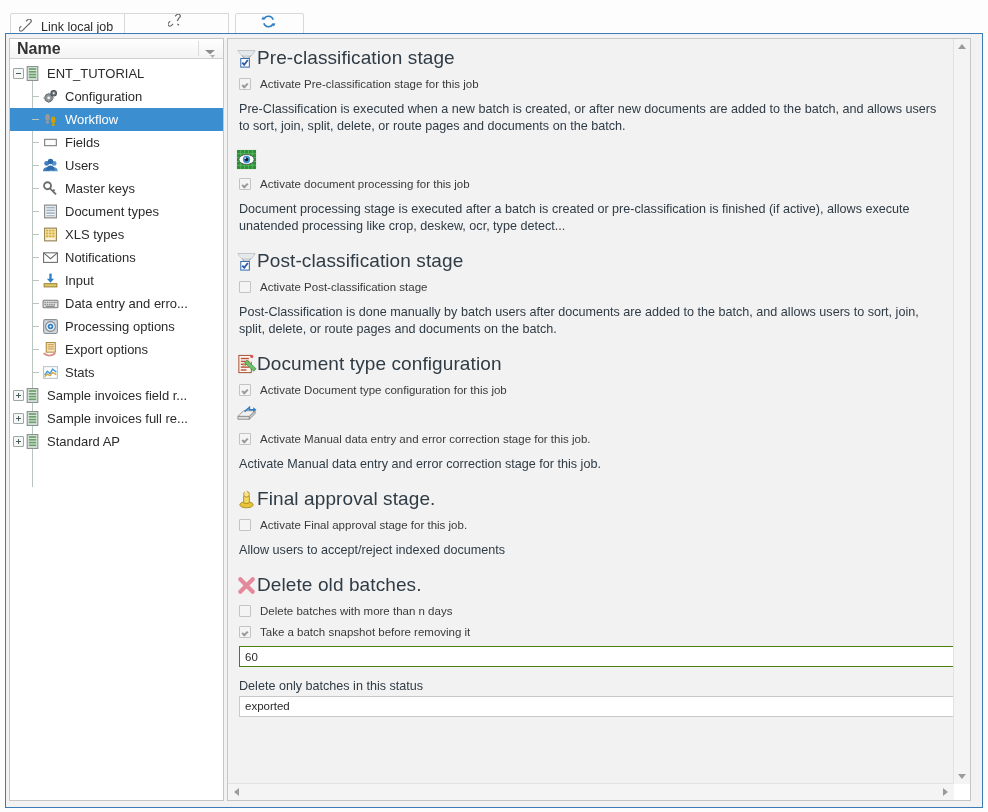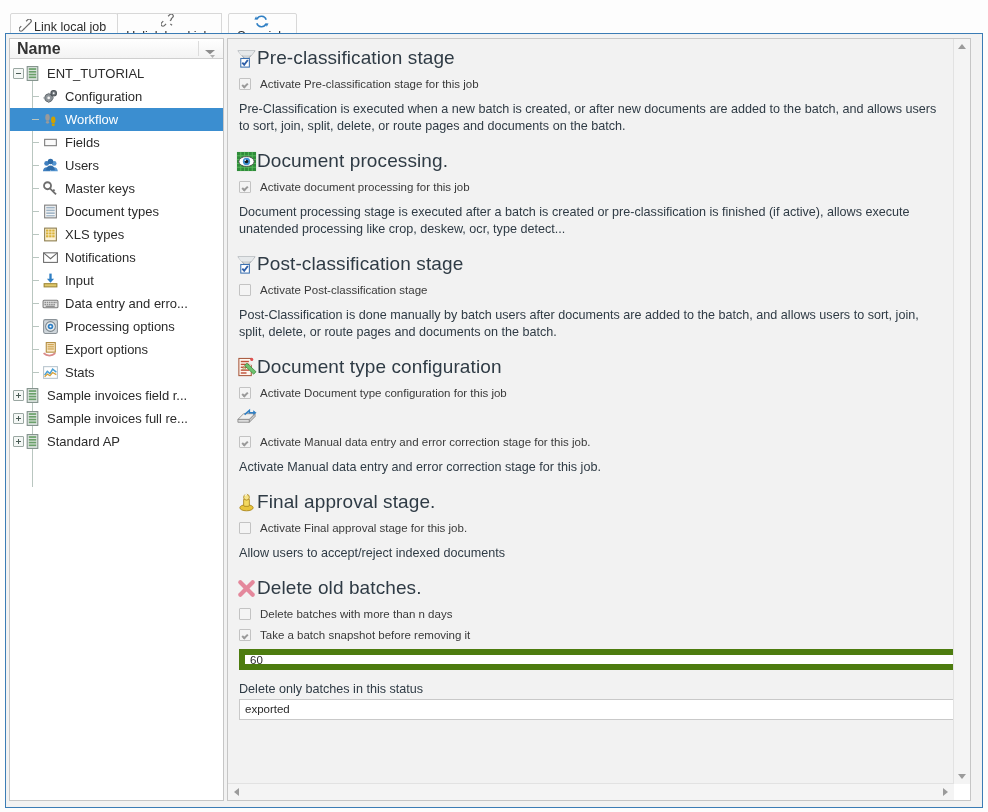"Link local job" .tbtn { gap: none -> 7px }
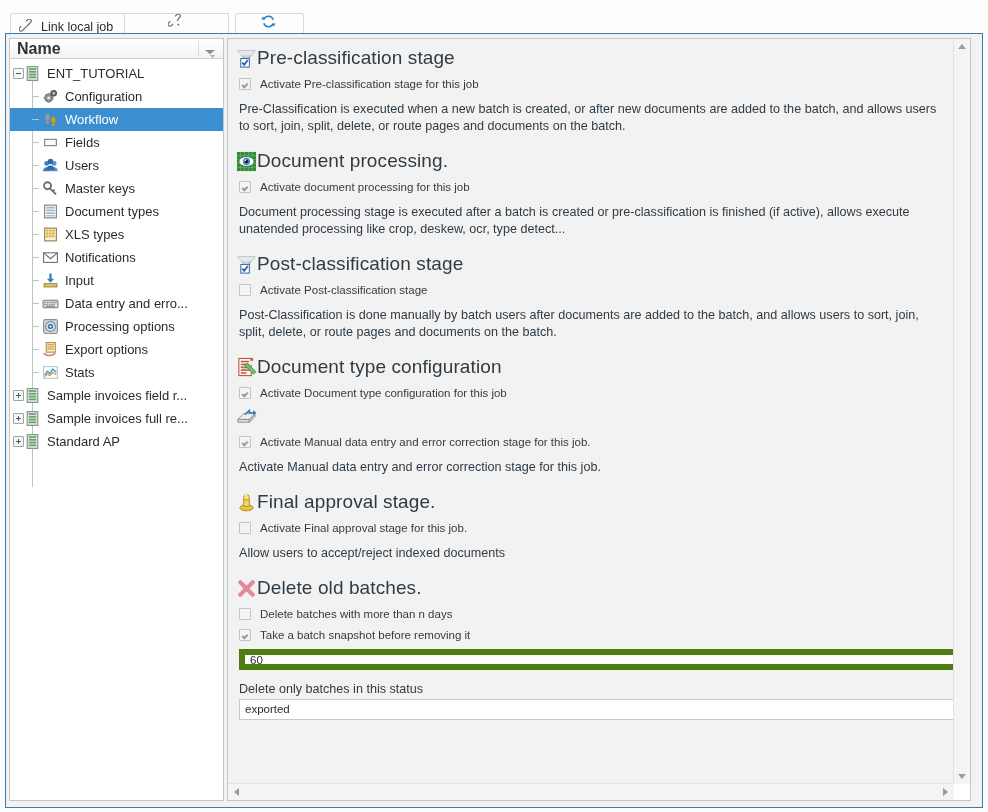"Document processing." span.stitle { html: <span>Document processing.</span> -> none }
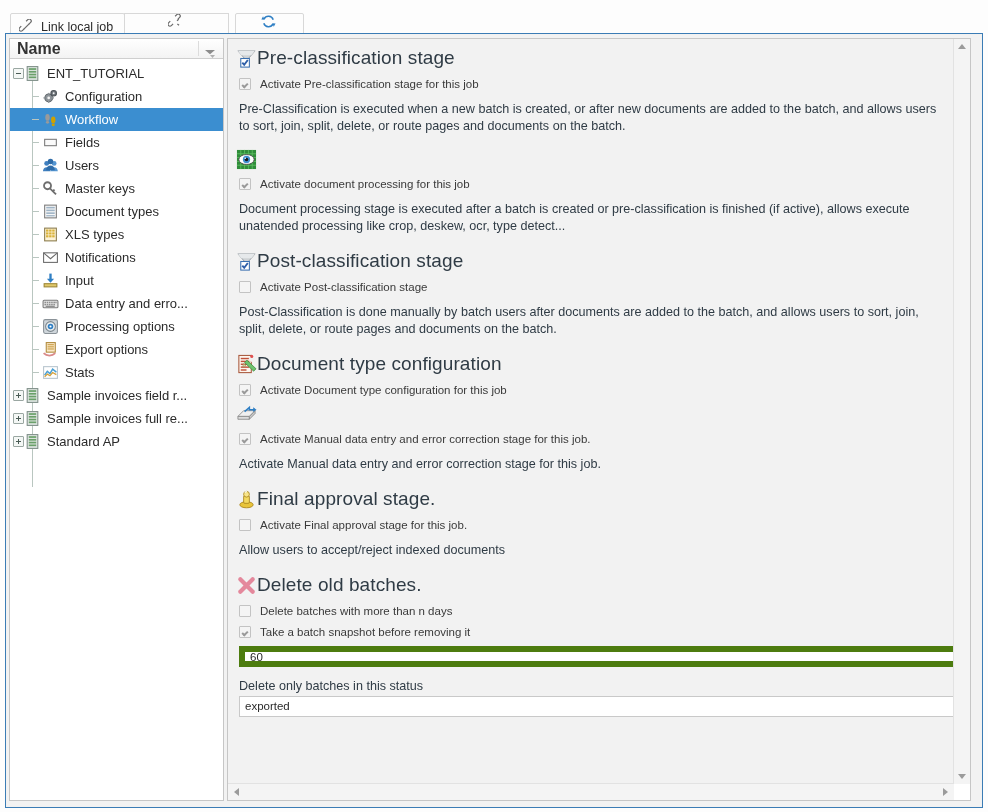"60" .textinput { border: 6px solid #4d7c0f -> 1px solid #4d7c0f }
